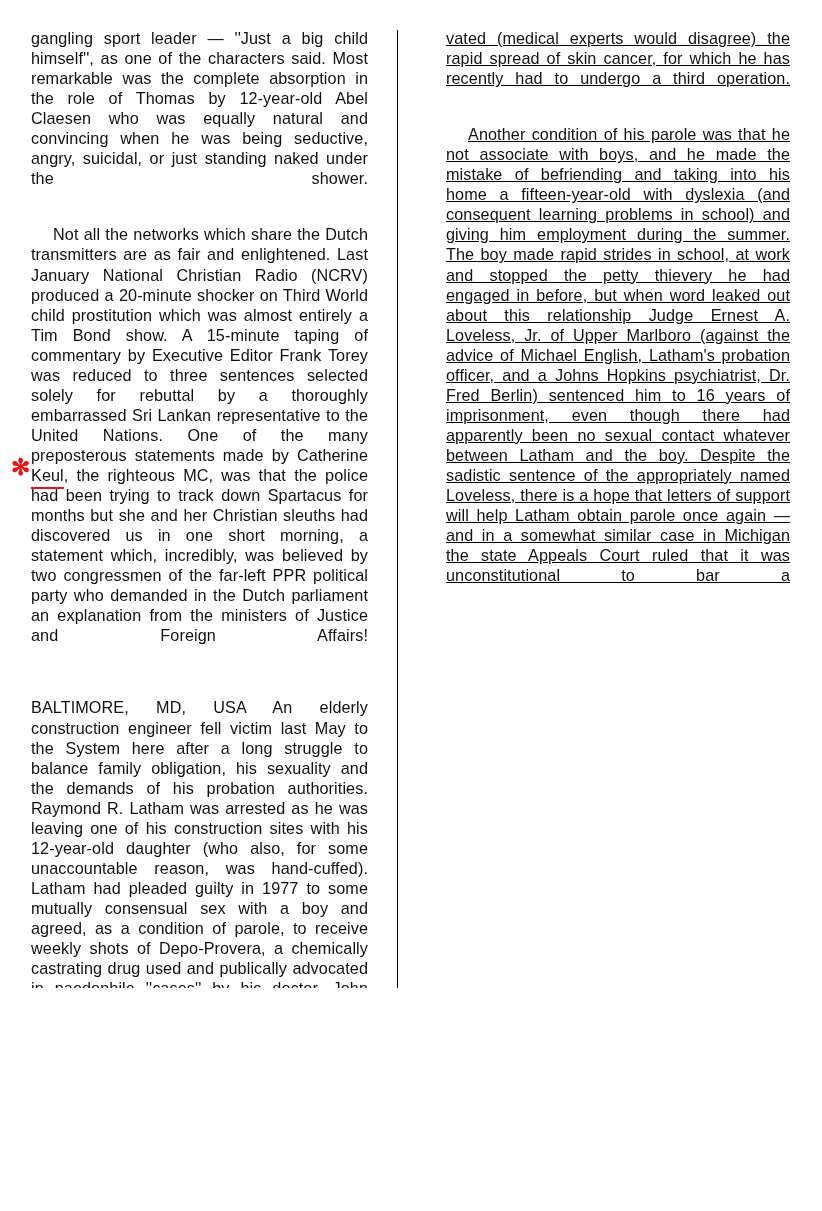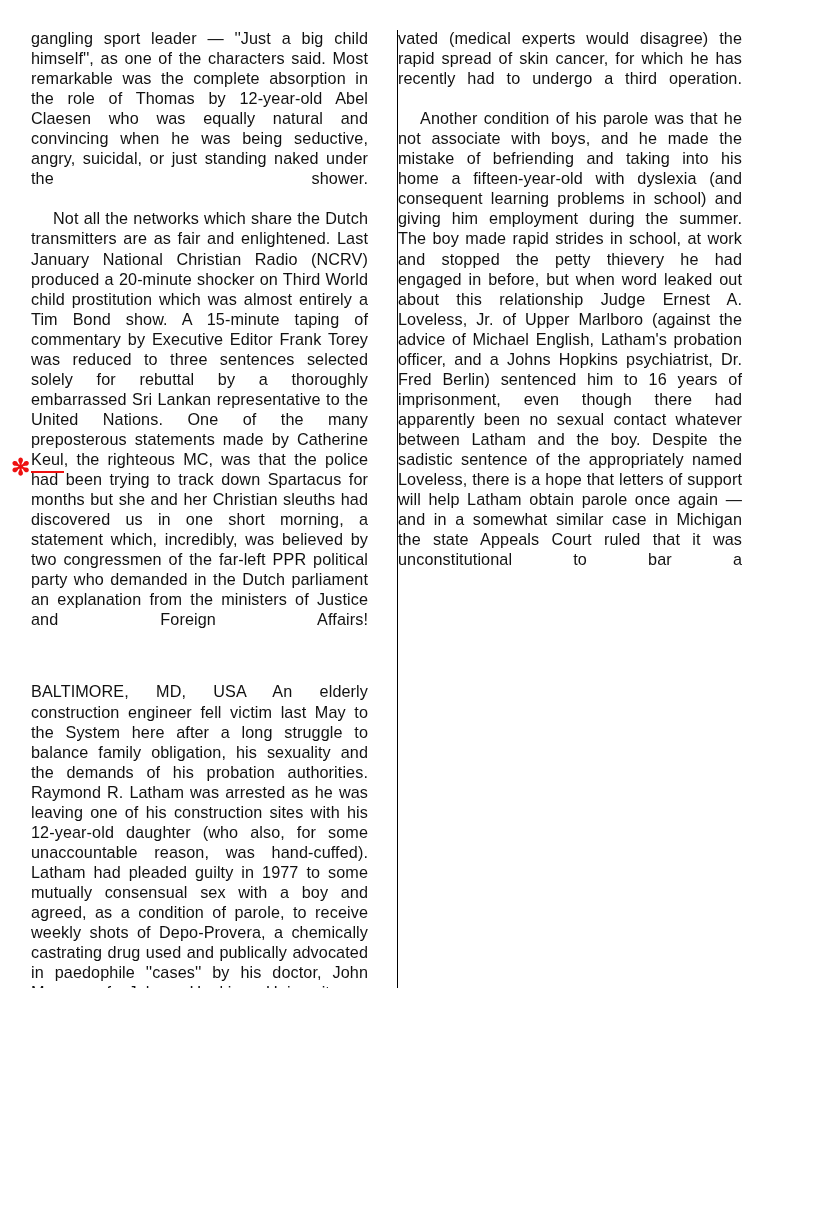"vated (medical experts would disagree)" .column.right { left: 398px -> 446px; text-decoration: none -> underline }
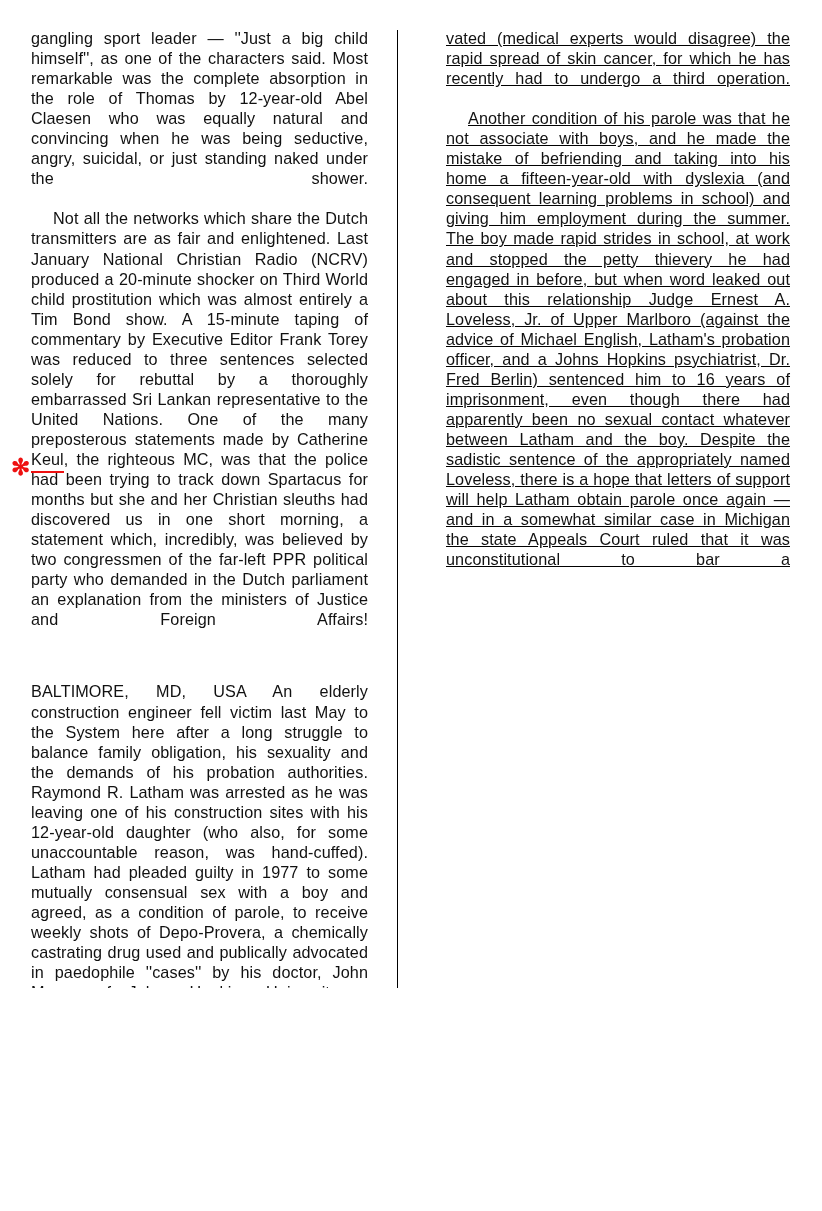"Another condition of his parole" .para + .para { margin-top: 0 -> 16px }
